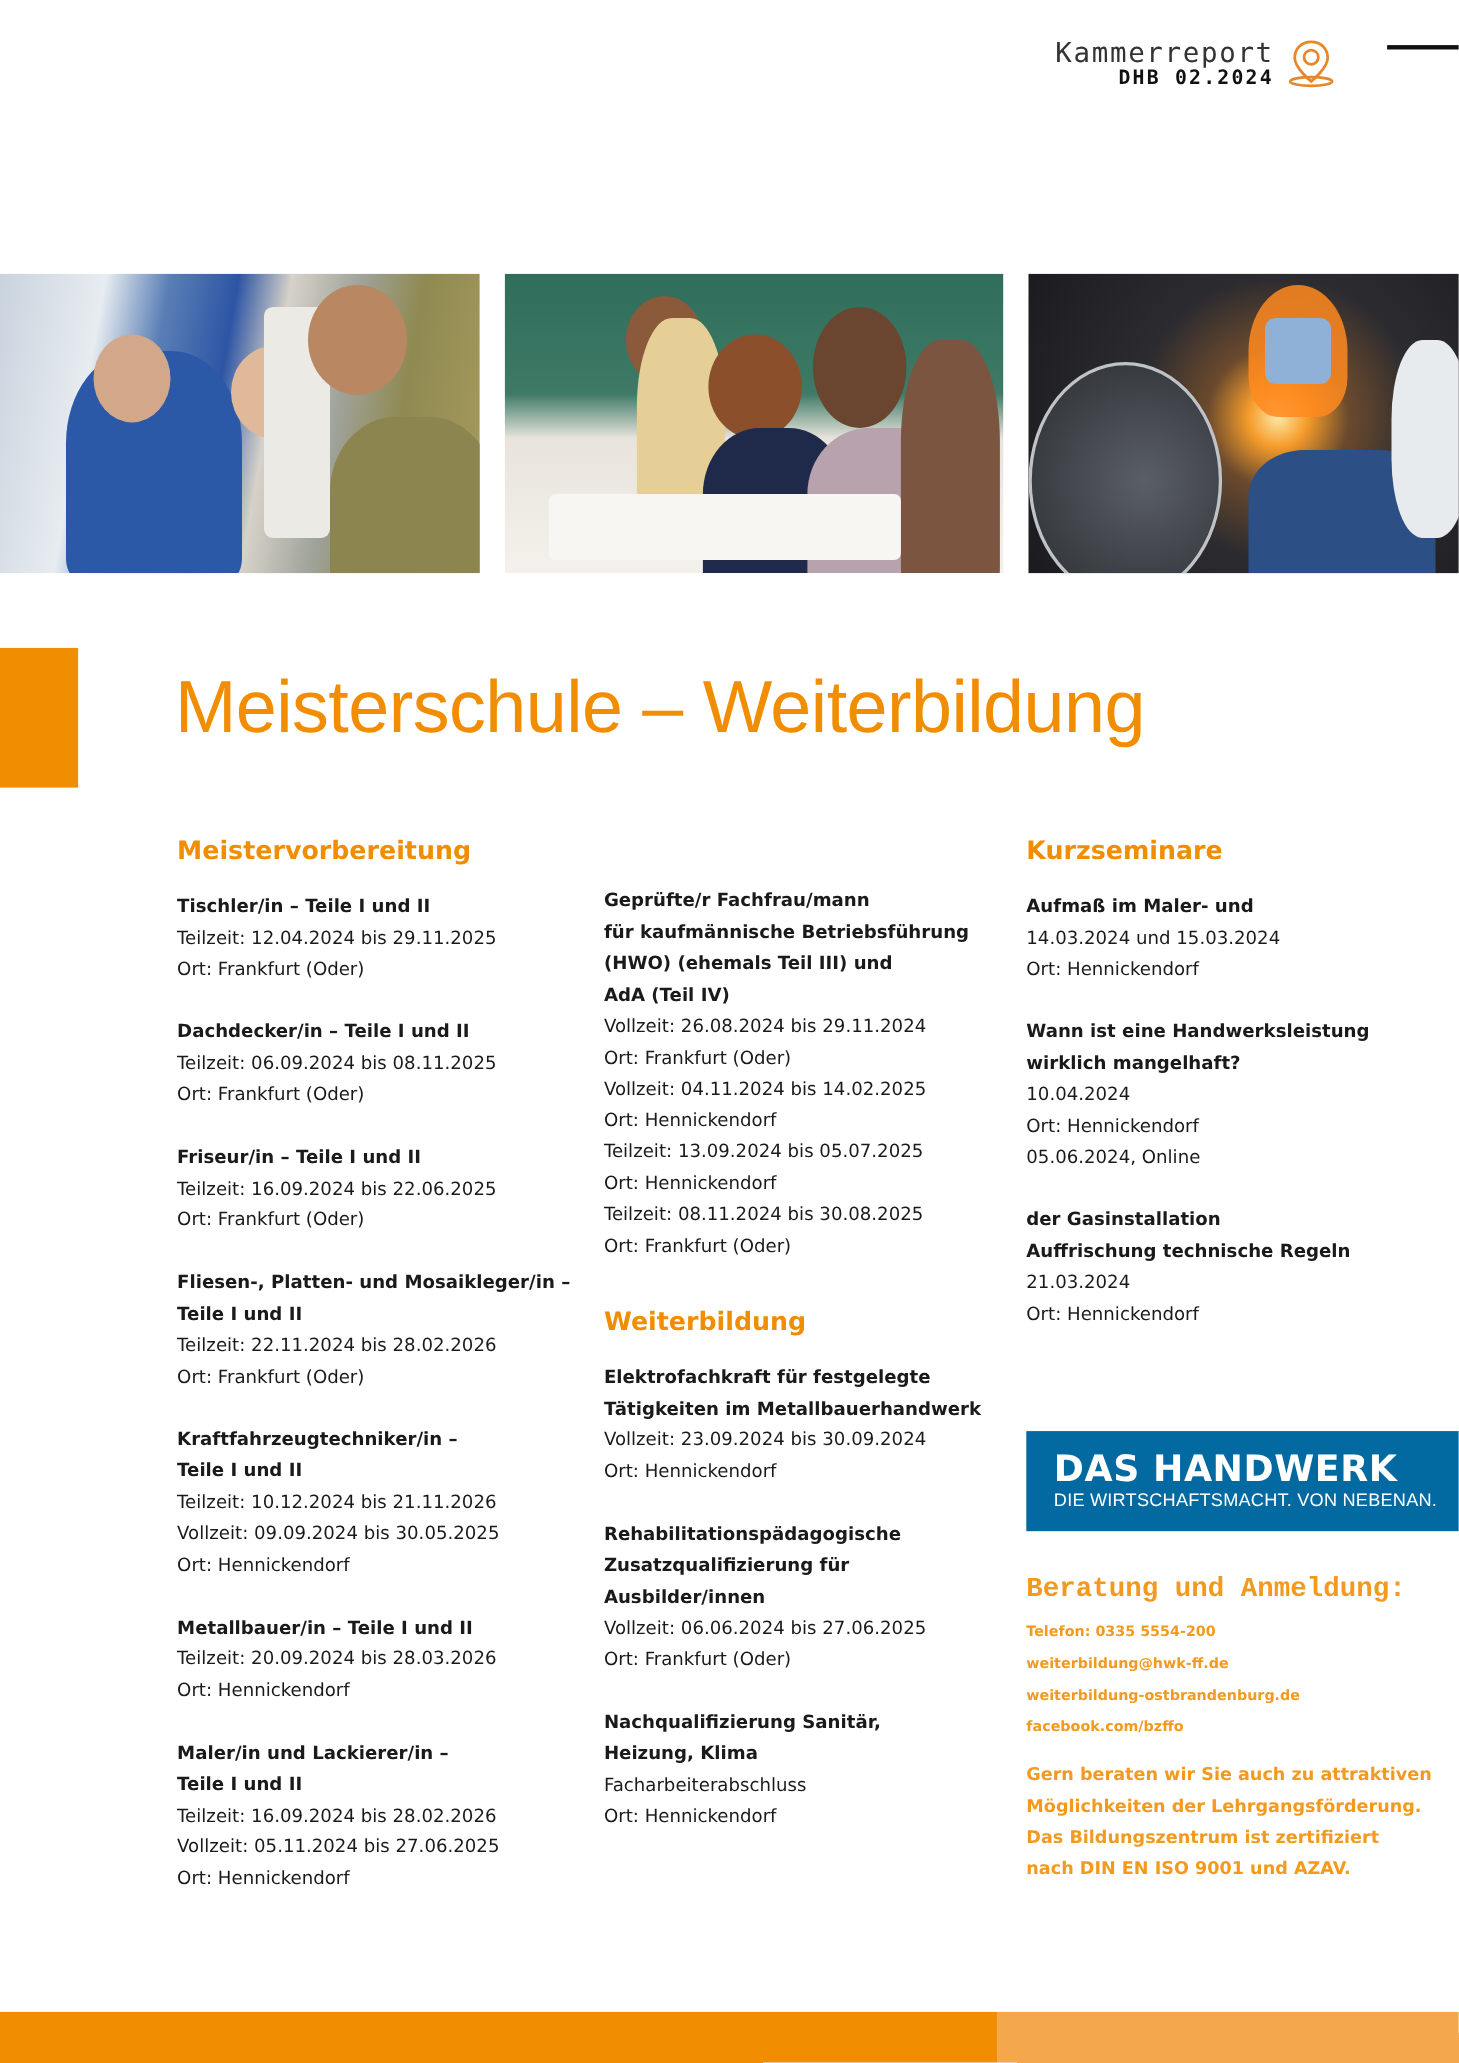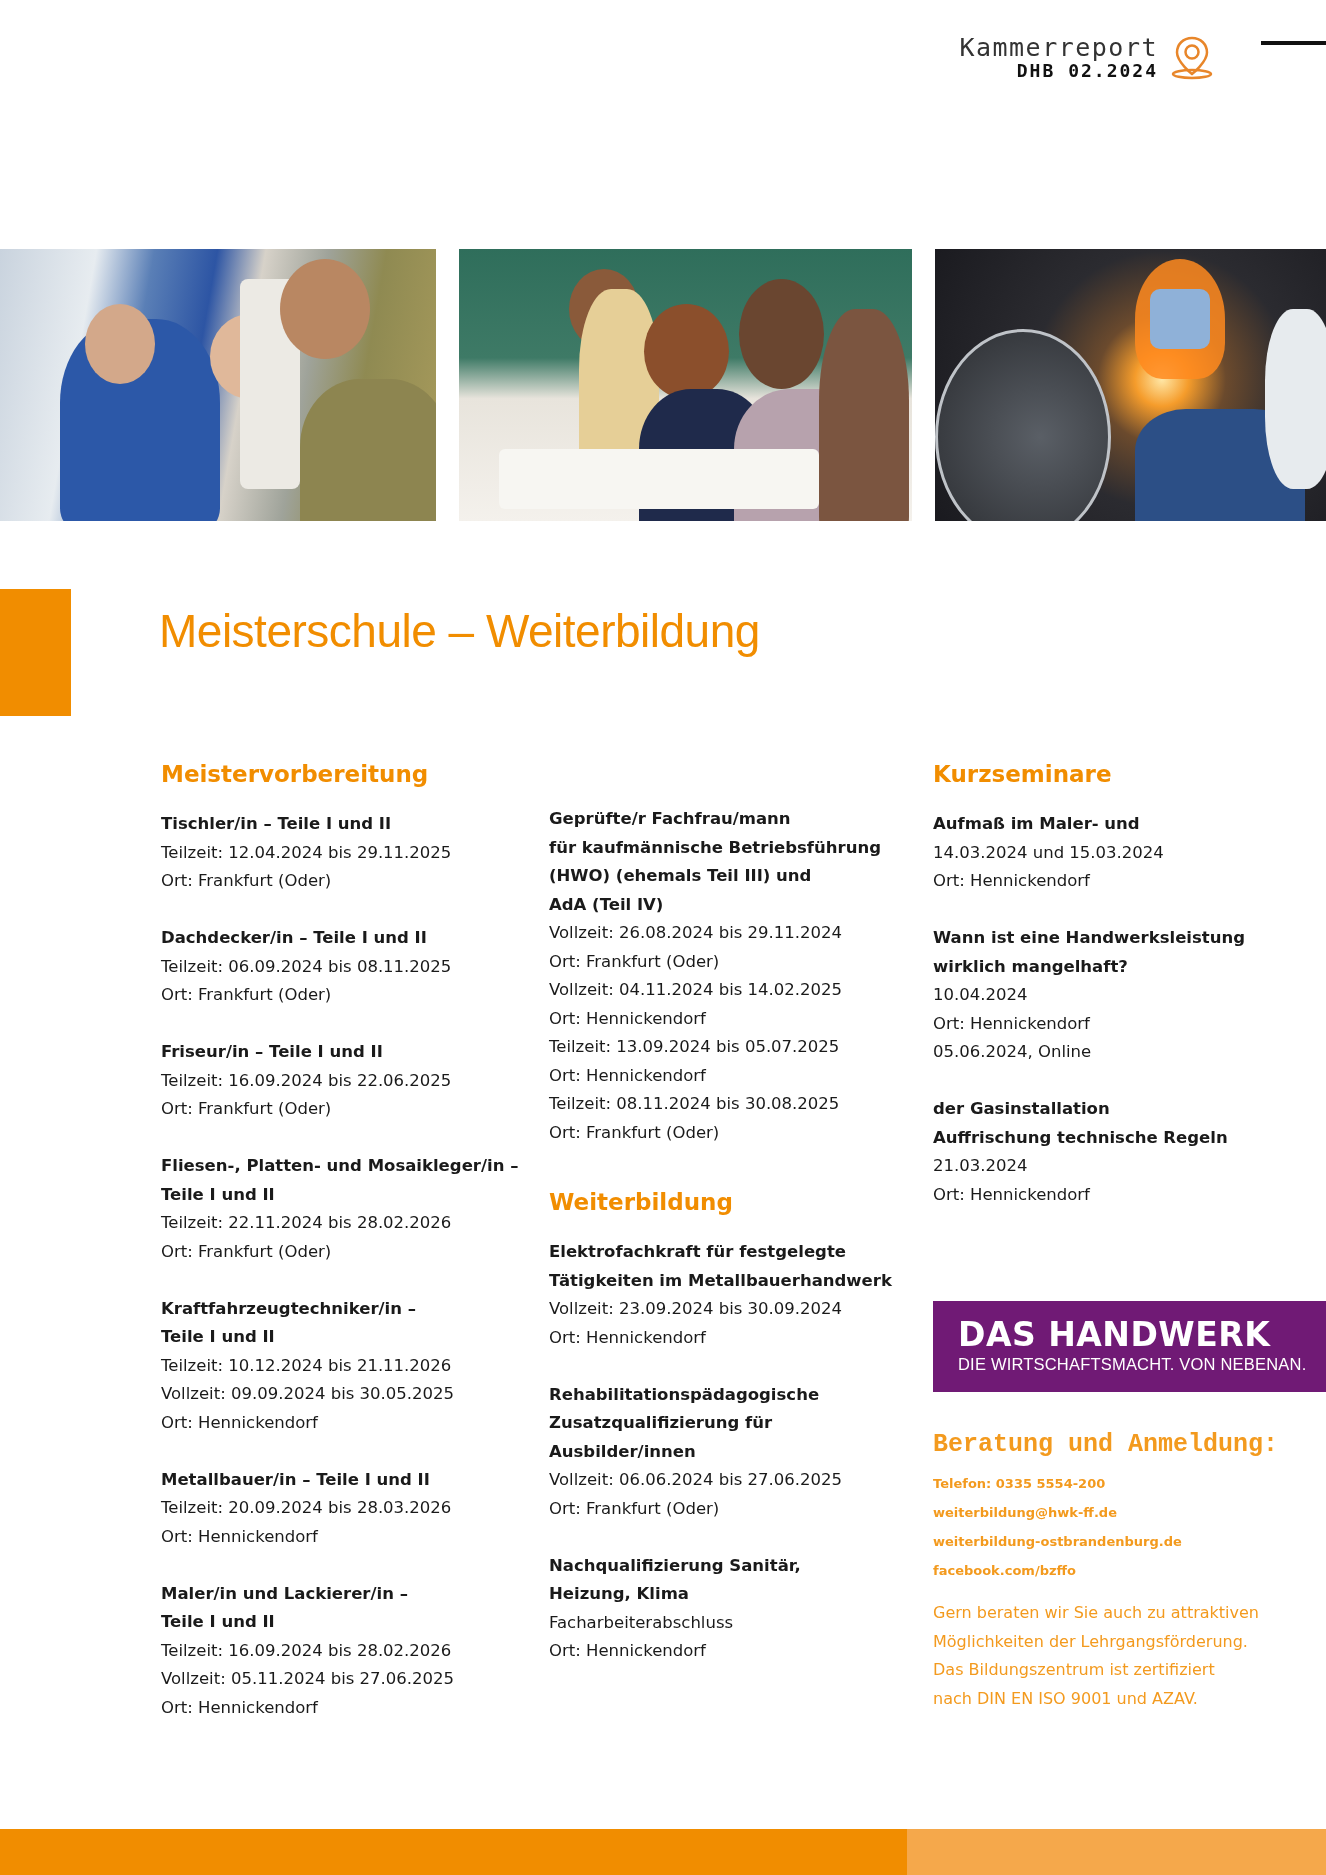"Meisterschule – Weiterbildung" .title { font-size: 46px -> 67px }
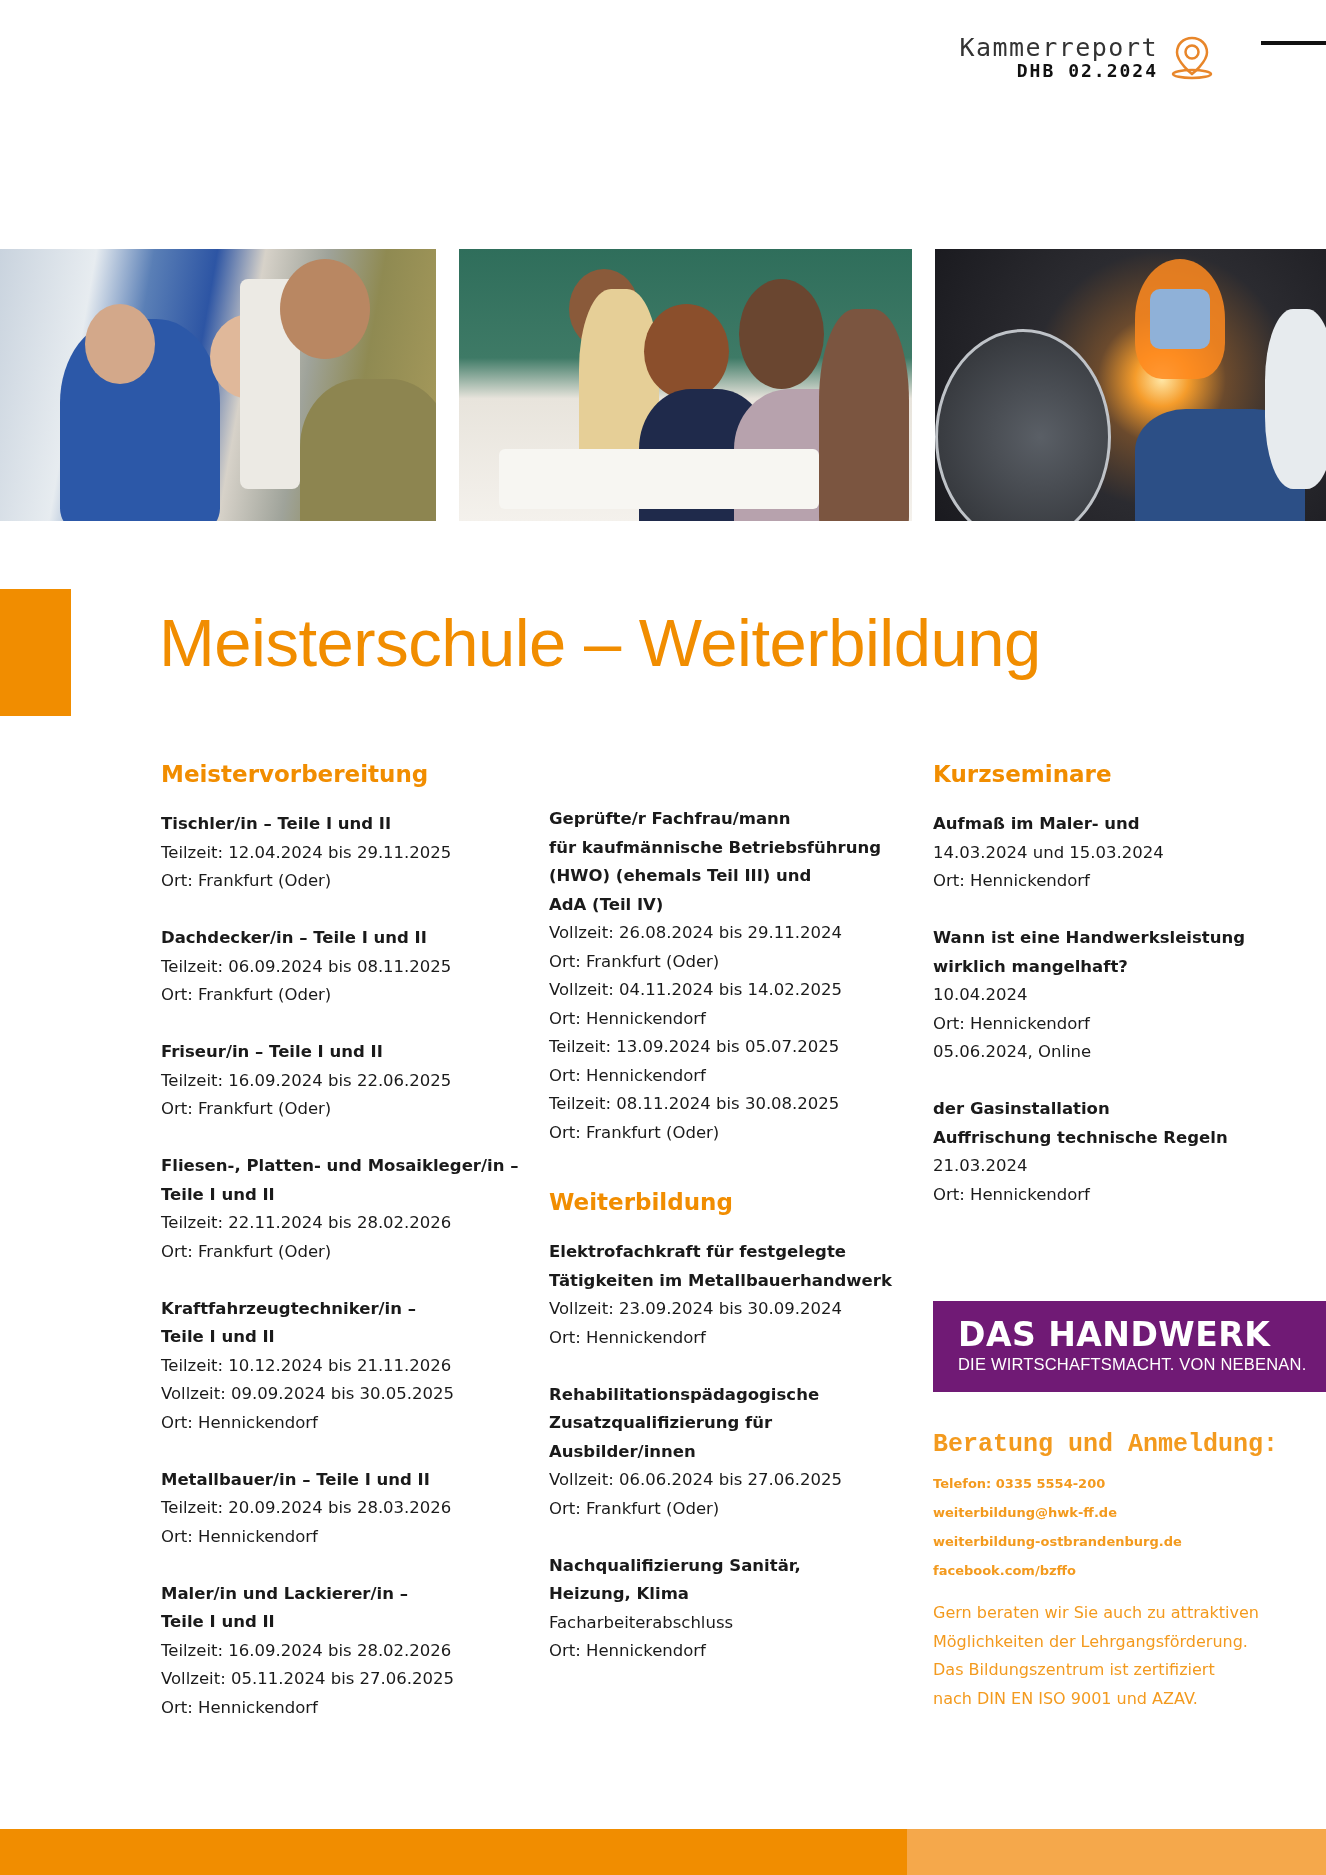"DAS HANDWERK" .handwerk { background: #701a75 -> #0369a1 }
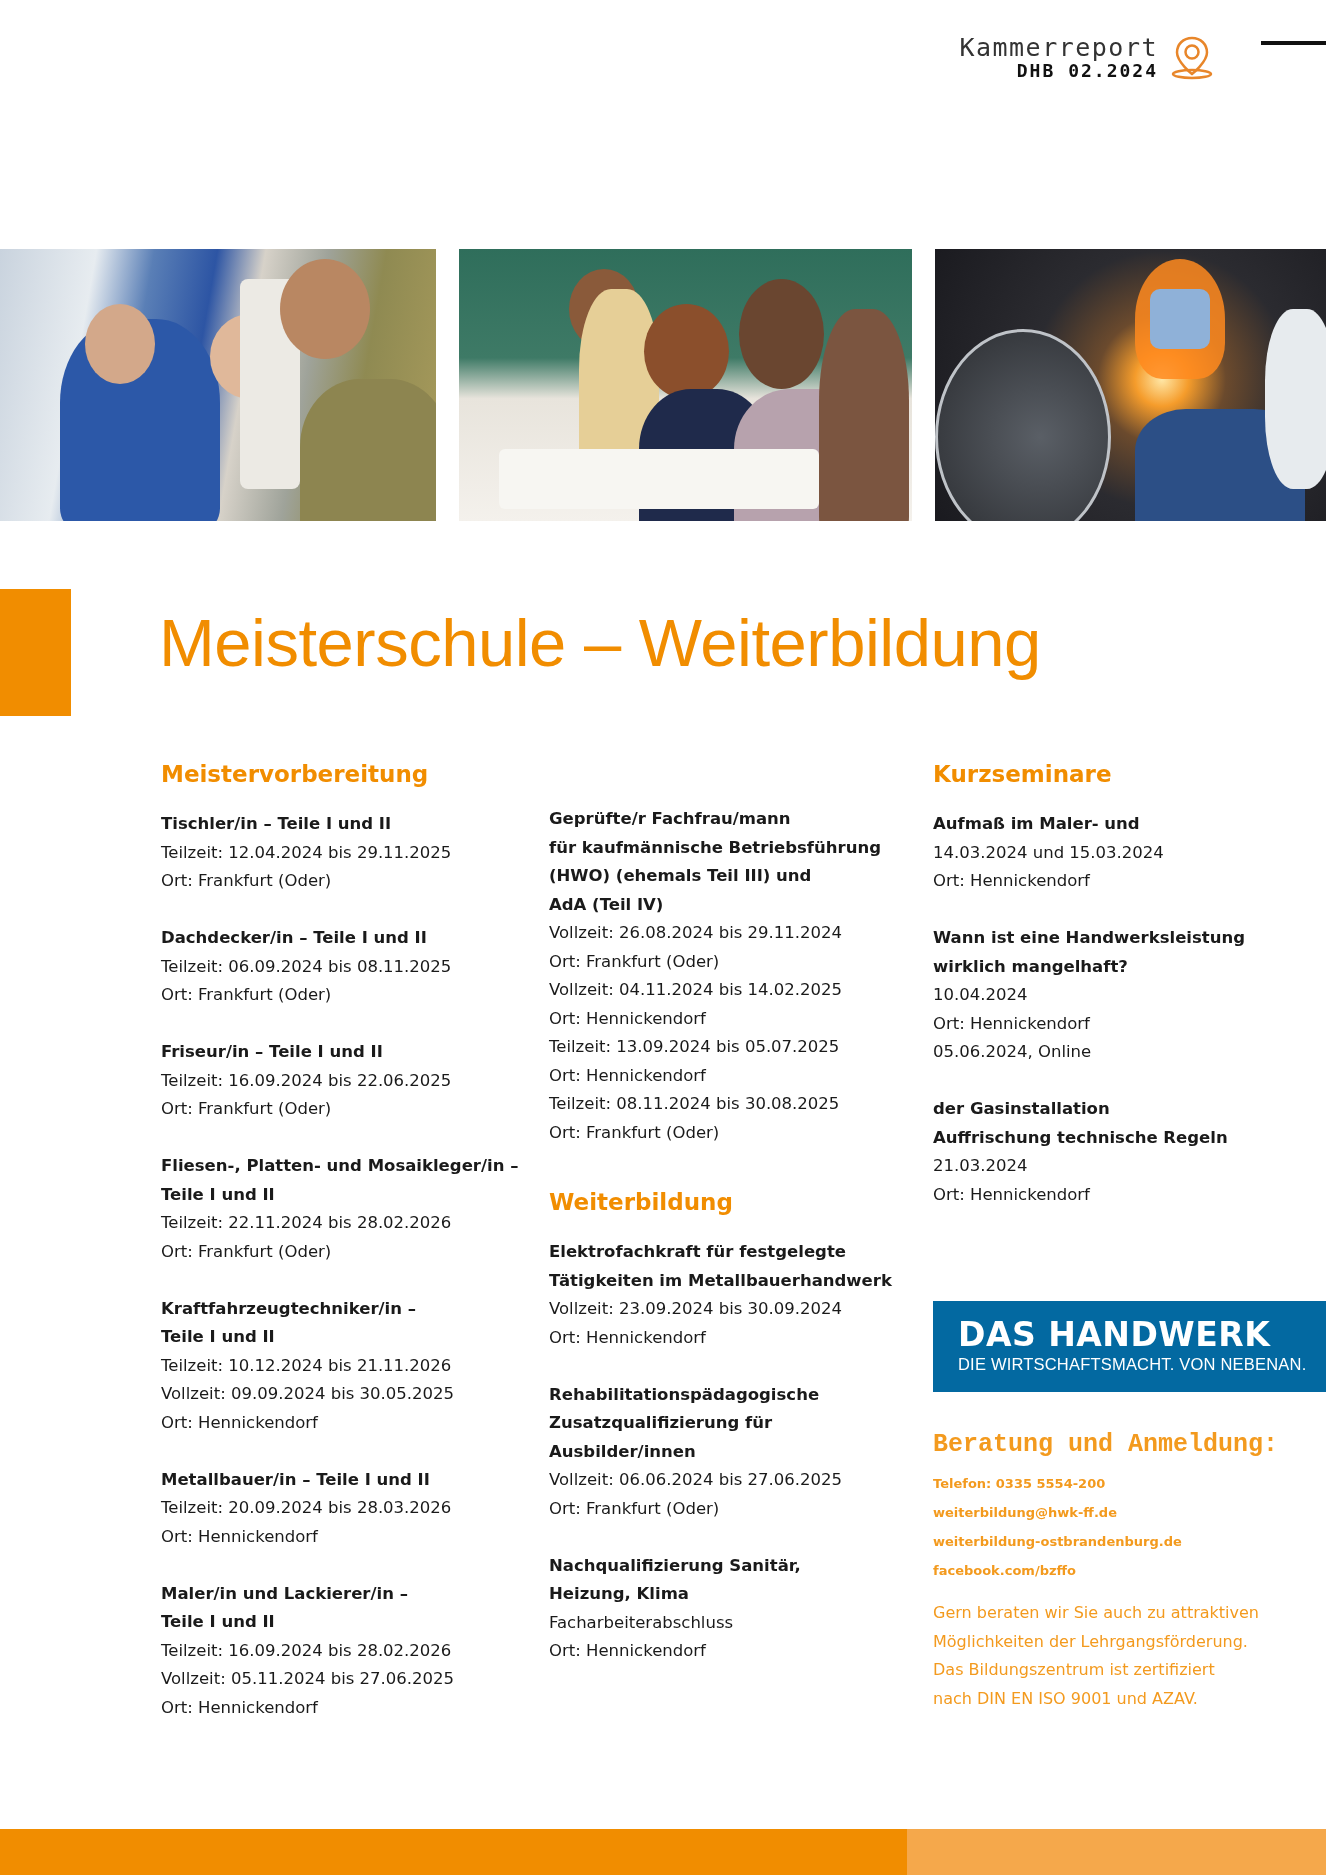"Gern beraten wir Sie auch" .contact .c-note .n { font-weight: none -> bold }
